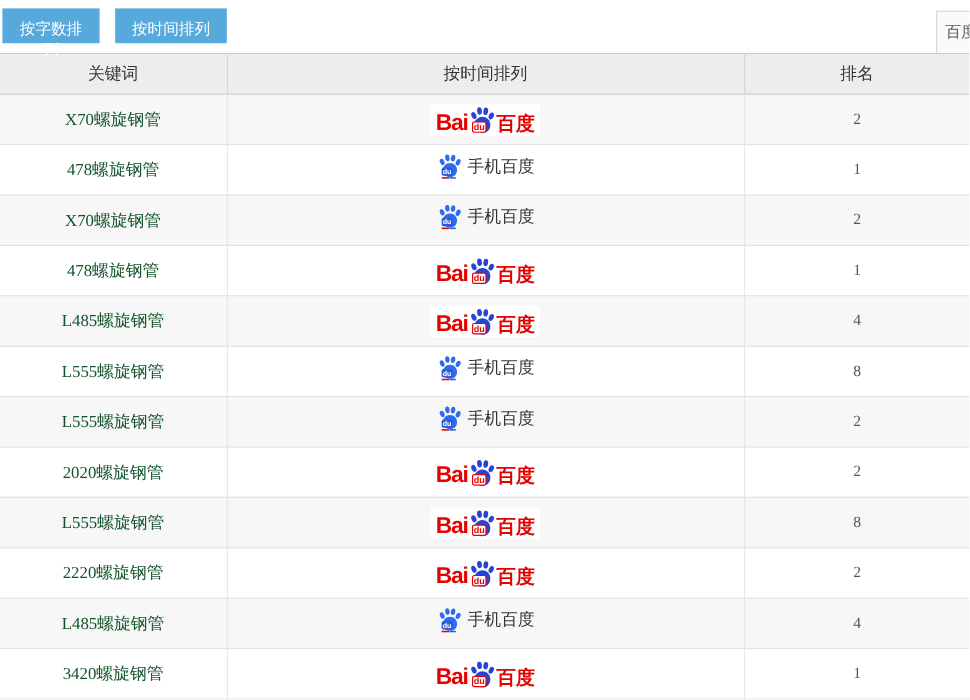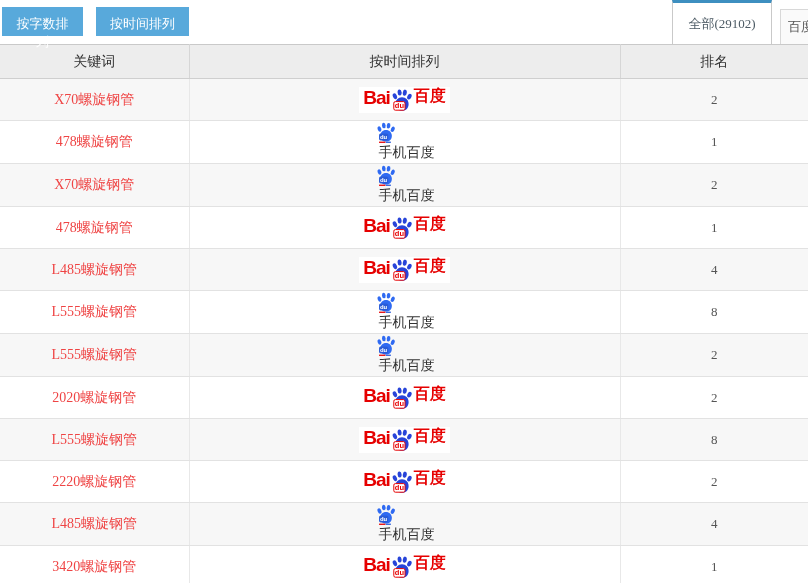"全部(29102)" div.tab { html: <div> <span>全部(29102)</span> </div> -> none }
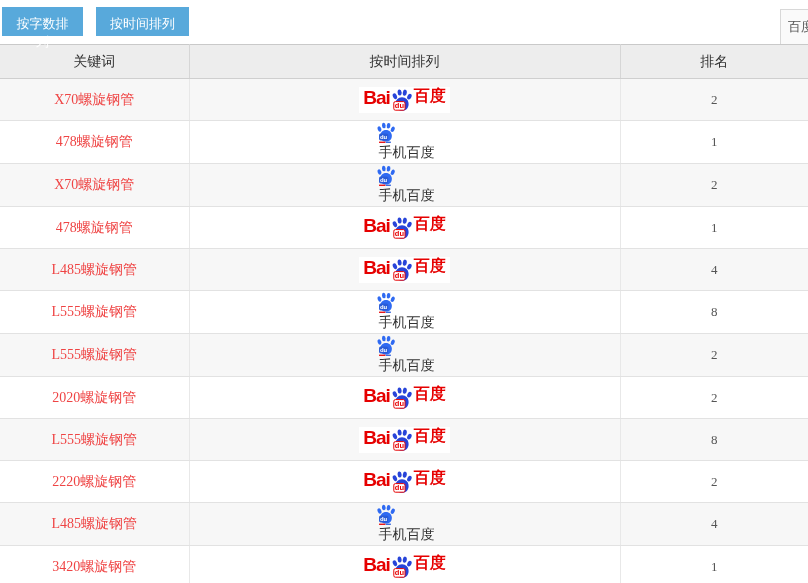"X70螺旋钢管" .kw { color: #ef4444 -> #14532d }
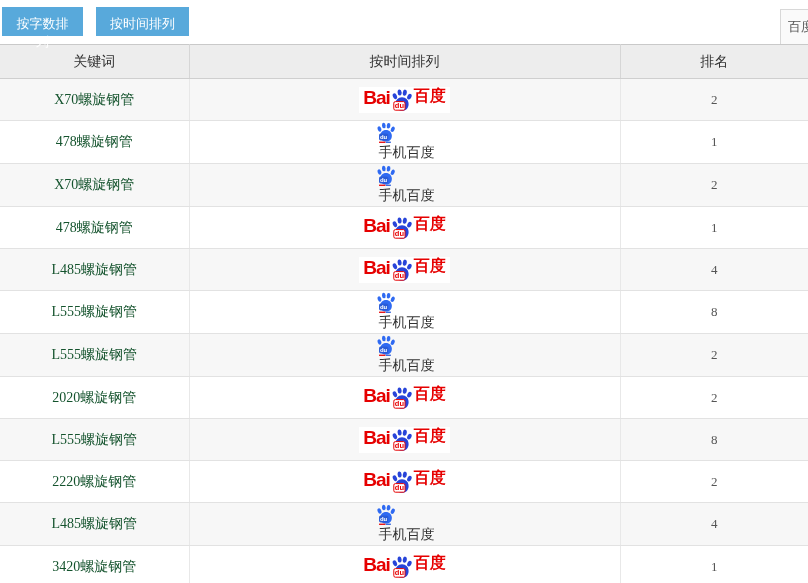"Bai" .engine-pc { align-items: flex-start -> flex-end }
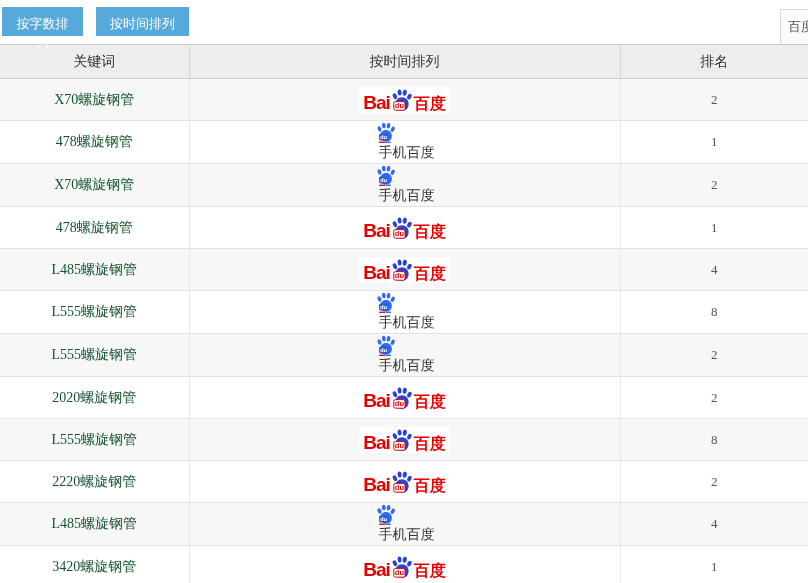"手机百度" .engine-mobile { align-items: flex-start -> center; flex-direction: column -> none }
